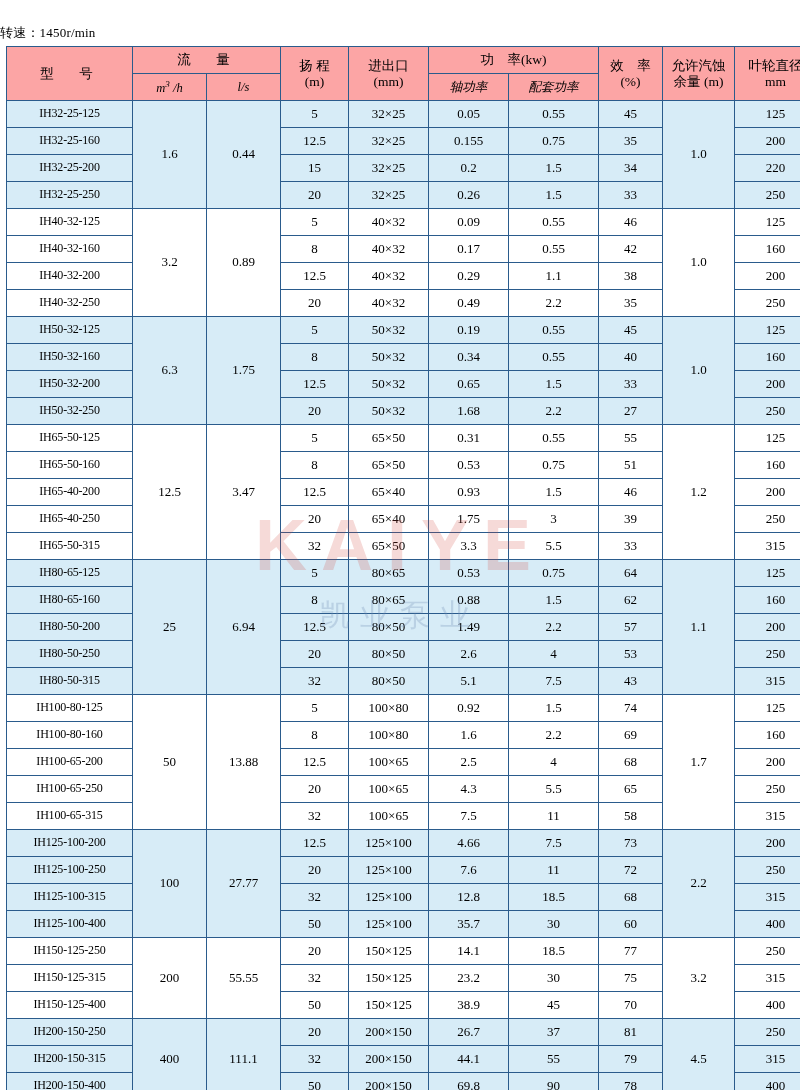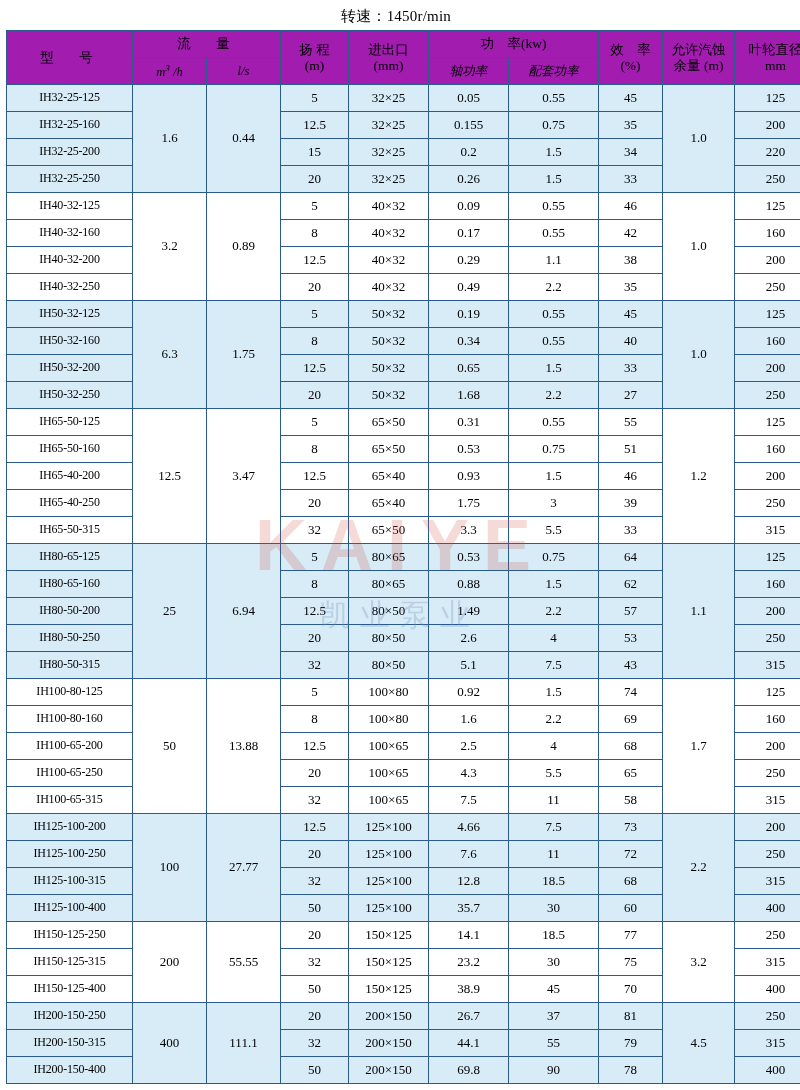"转速：1450r/min" .speed-line { font-size: 15px -> 13px; padding: 7px 8px 4px 0 -> 24px 8px 4px 0; text-align: center -> left }
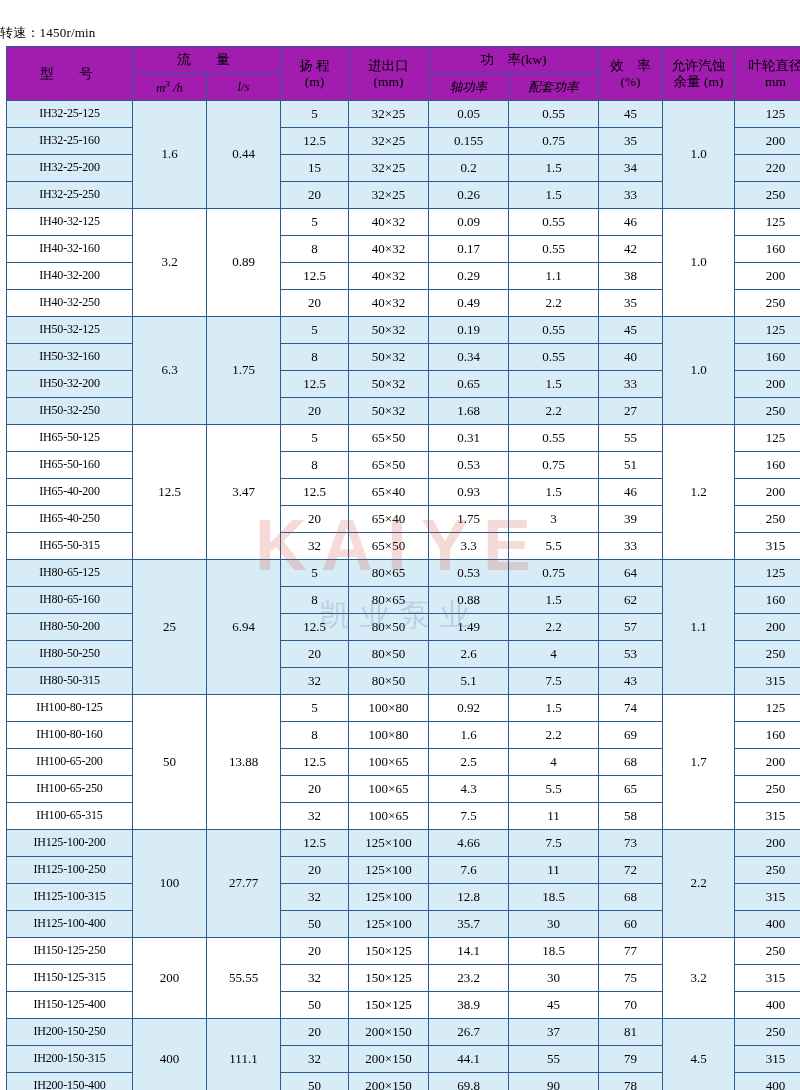"流 量" thead th { background: #a21caf -> #fca5a5 }
